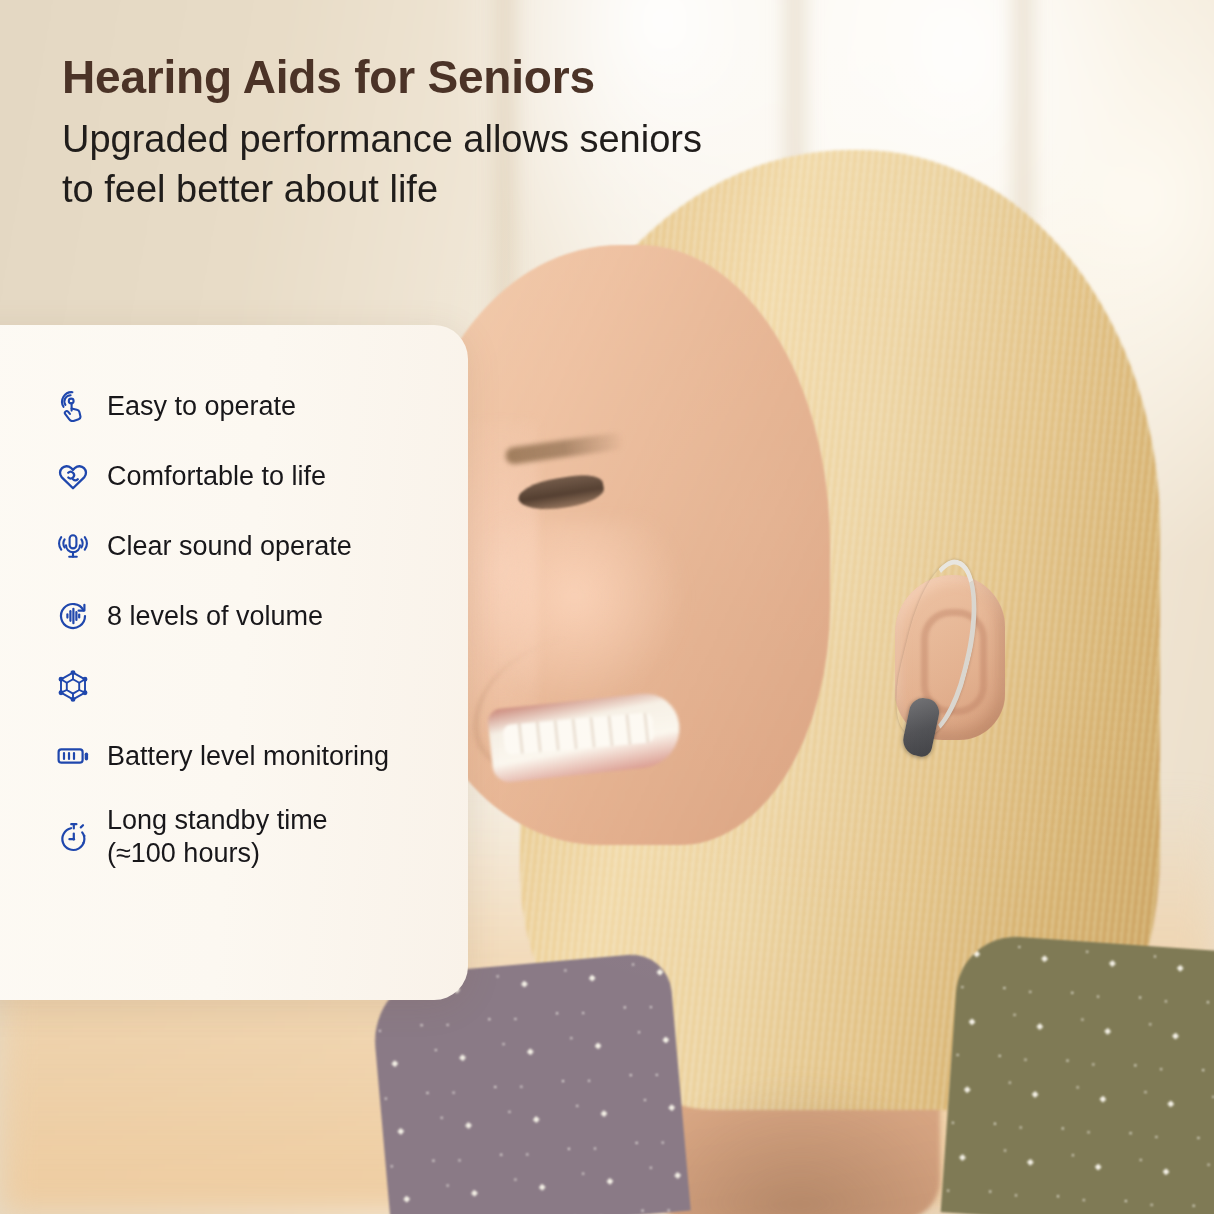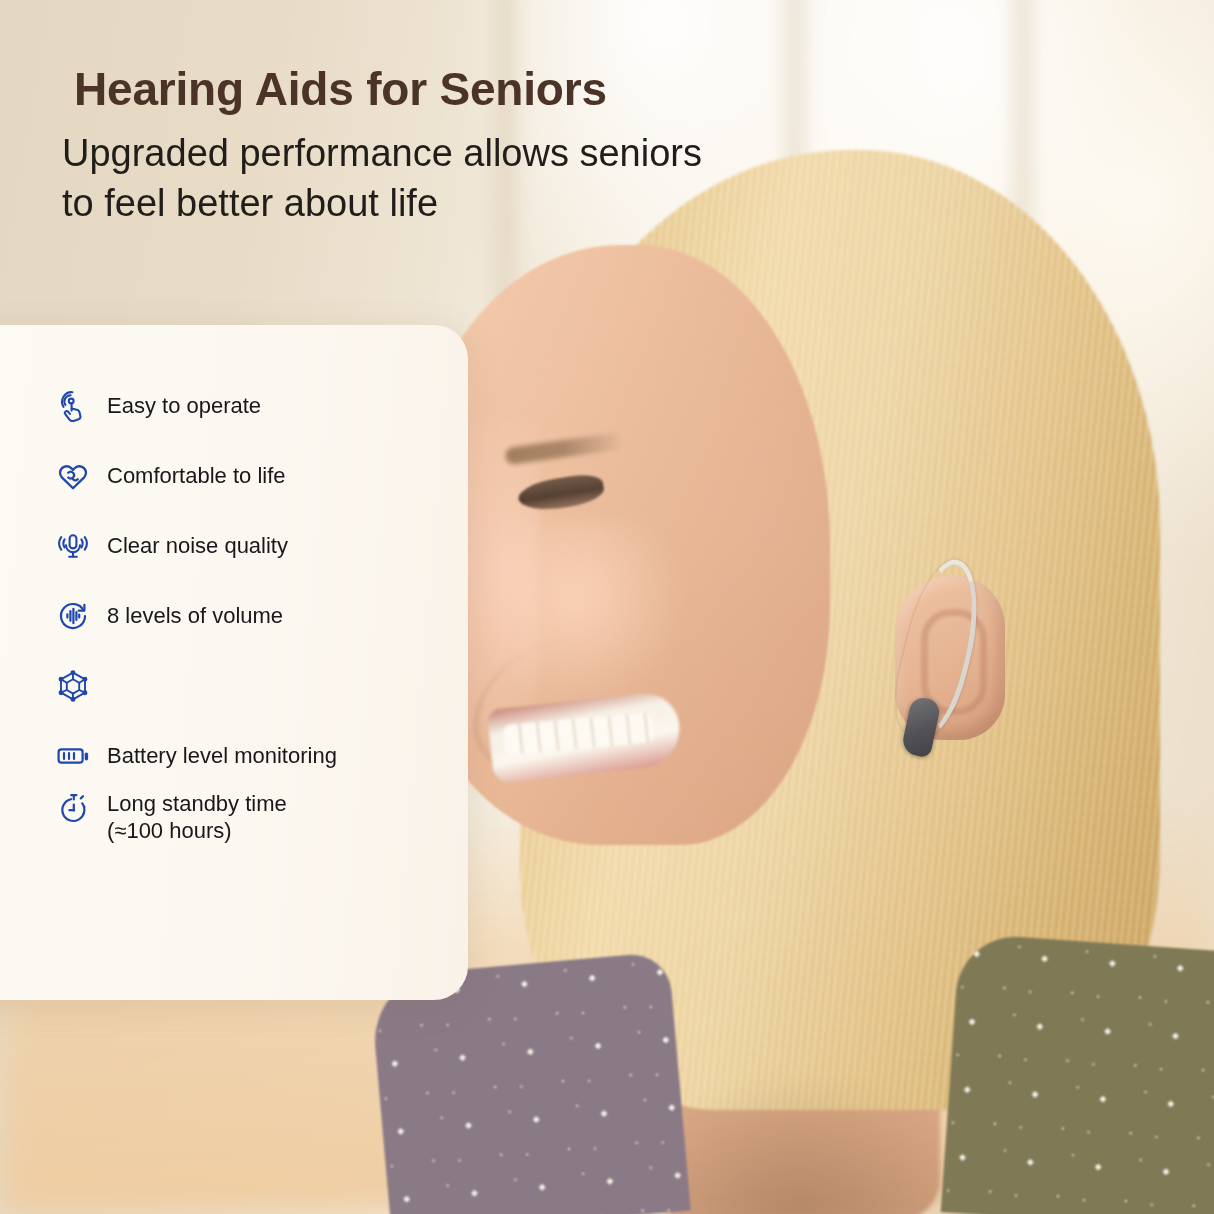"Hearing Aids for Seniors" .headline { margin: 12px -> 0 }
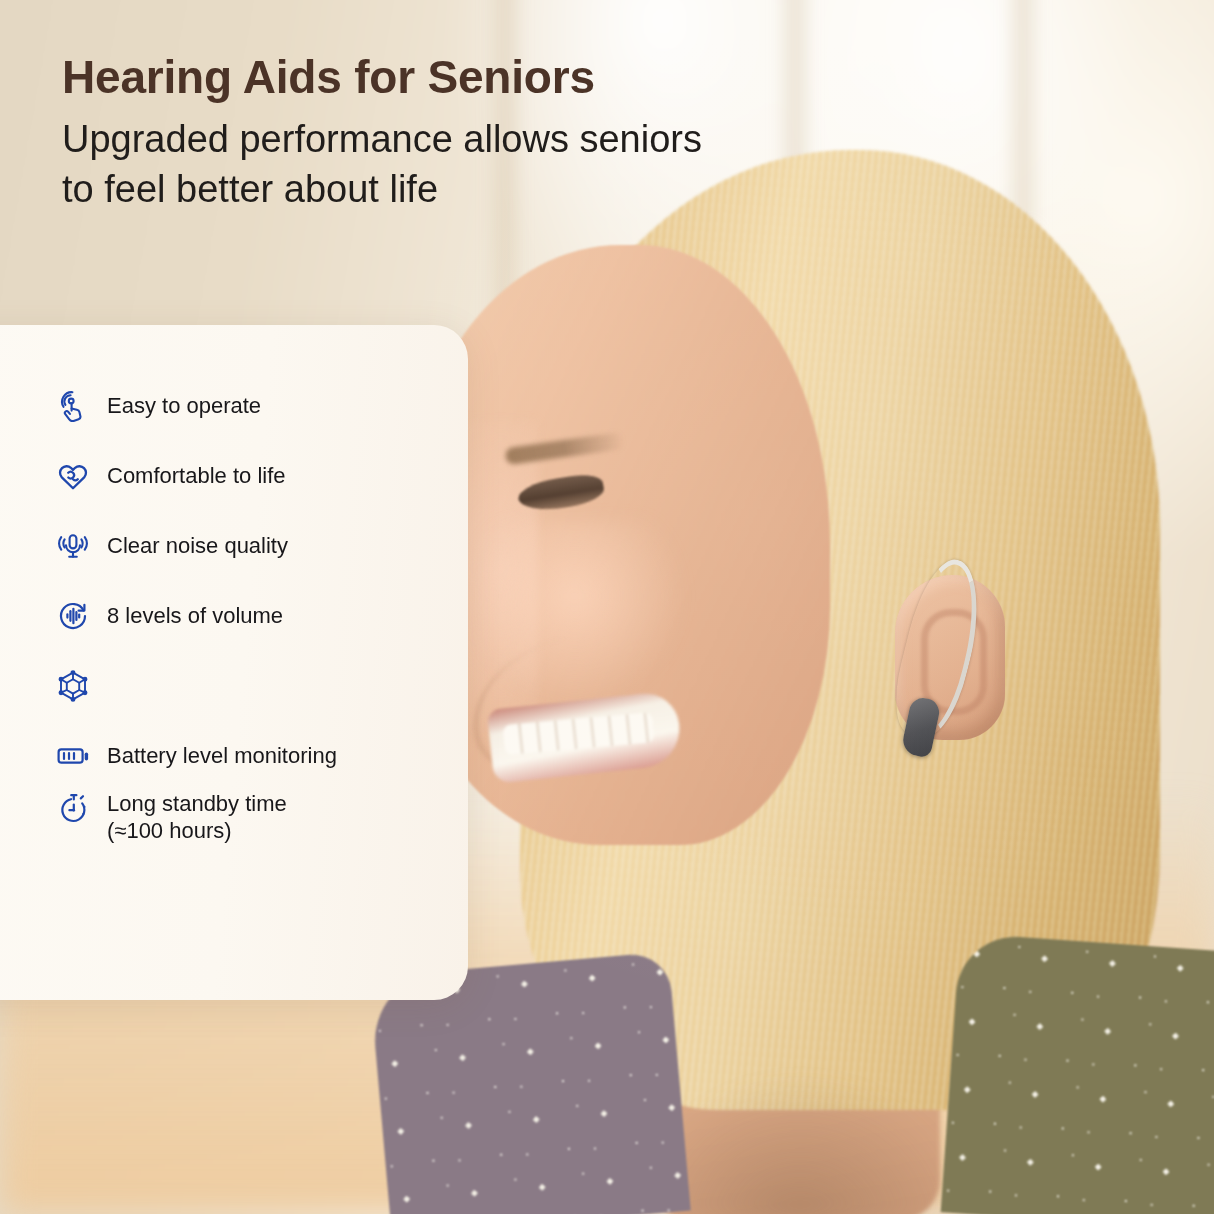"Easy to operate" .feature-label { font-size: 22px -> 27px }
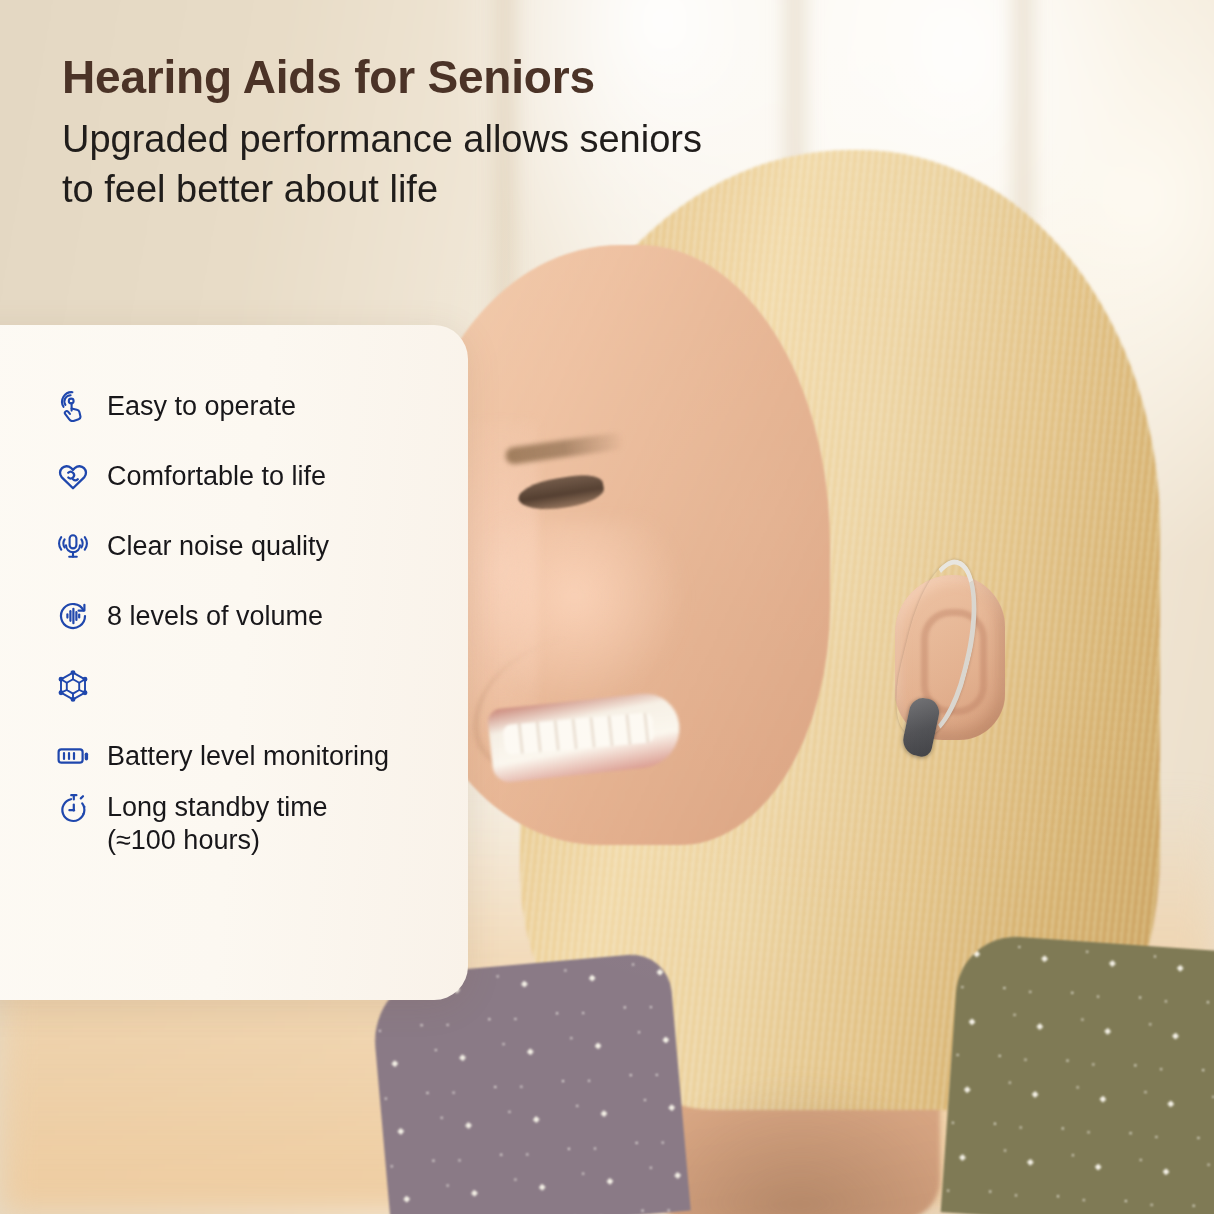"Clear noise quality" span.feature-label { text: noise quality -> sound operate }
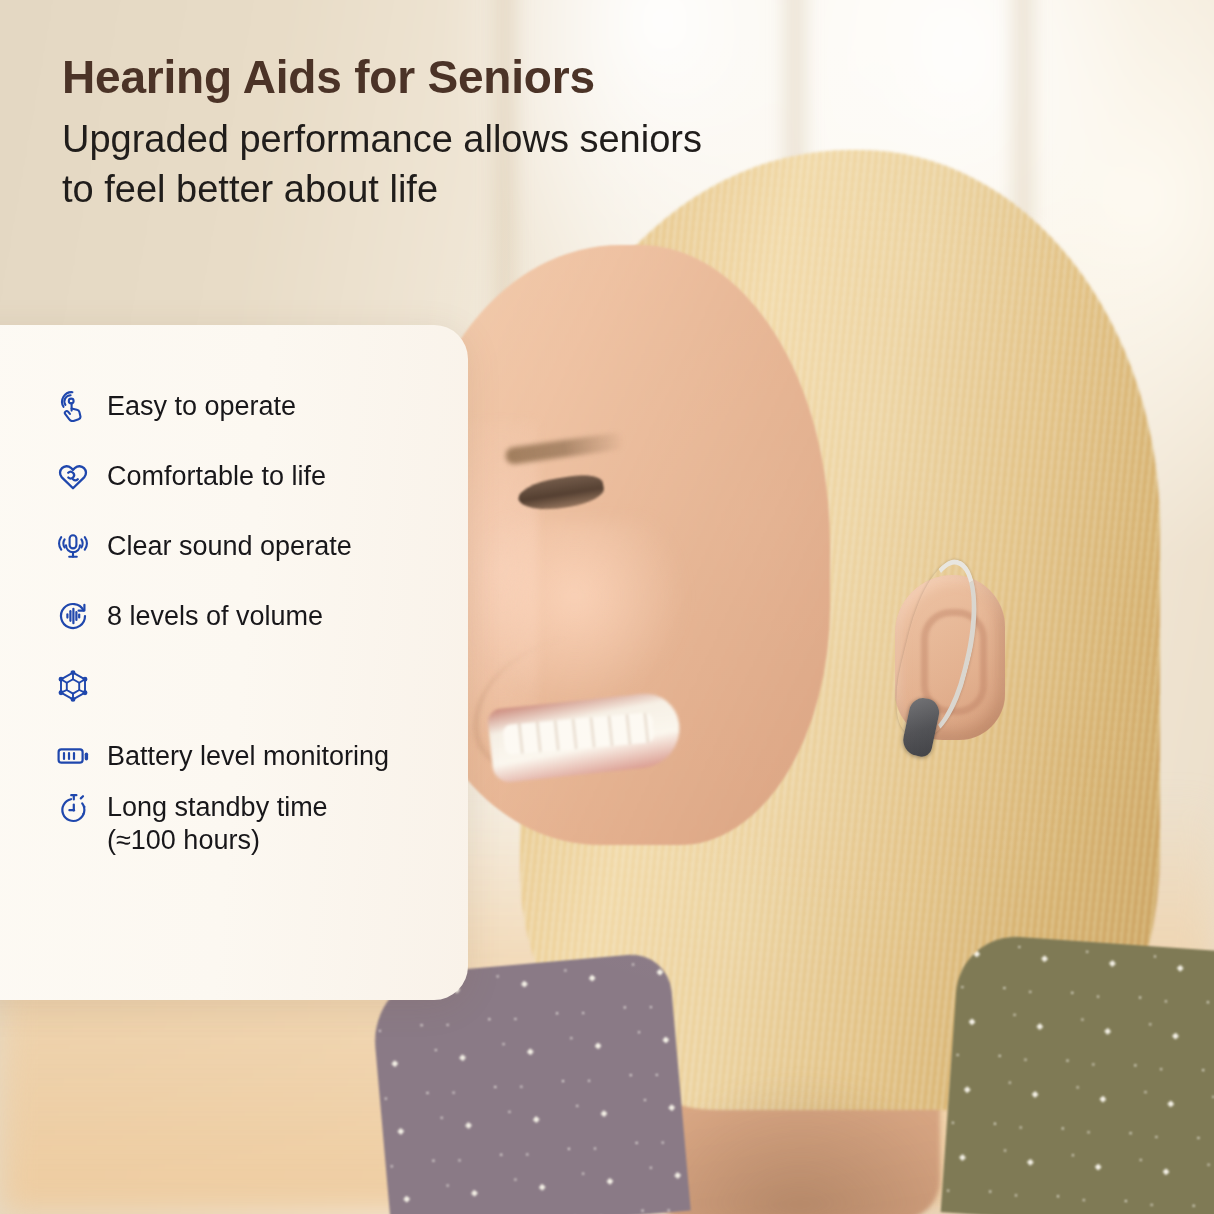"Long standby time" .feature-item.tall { align-items: flex-start -> center }
